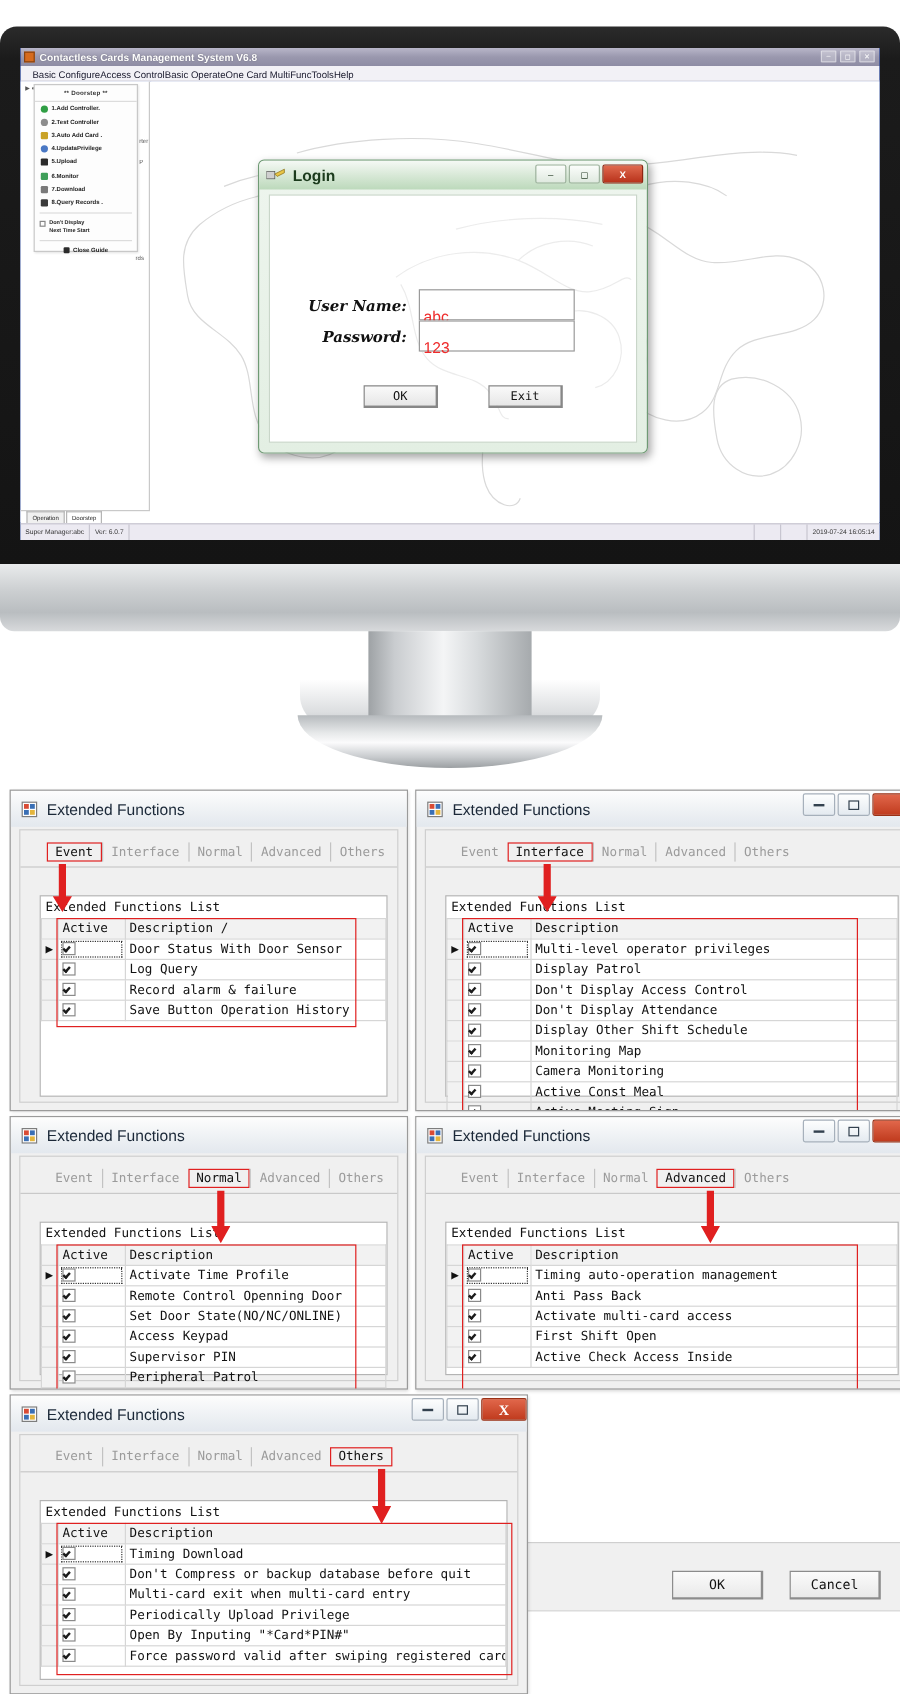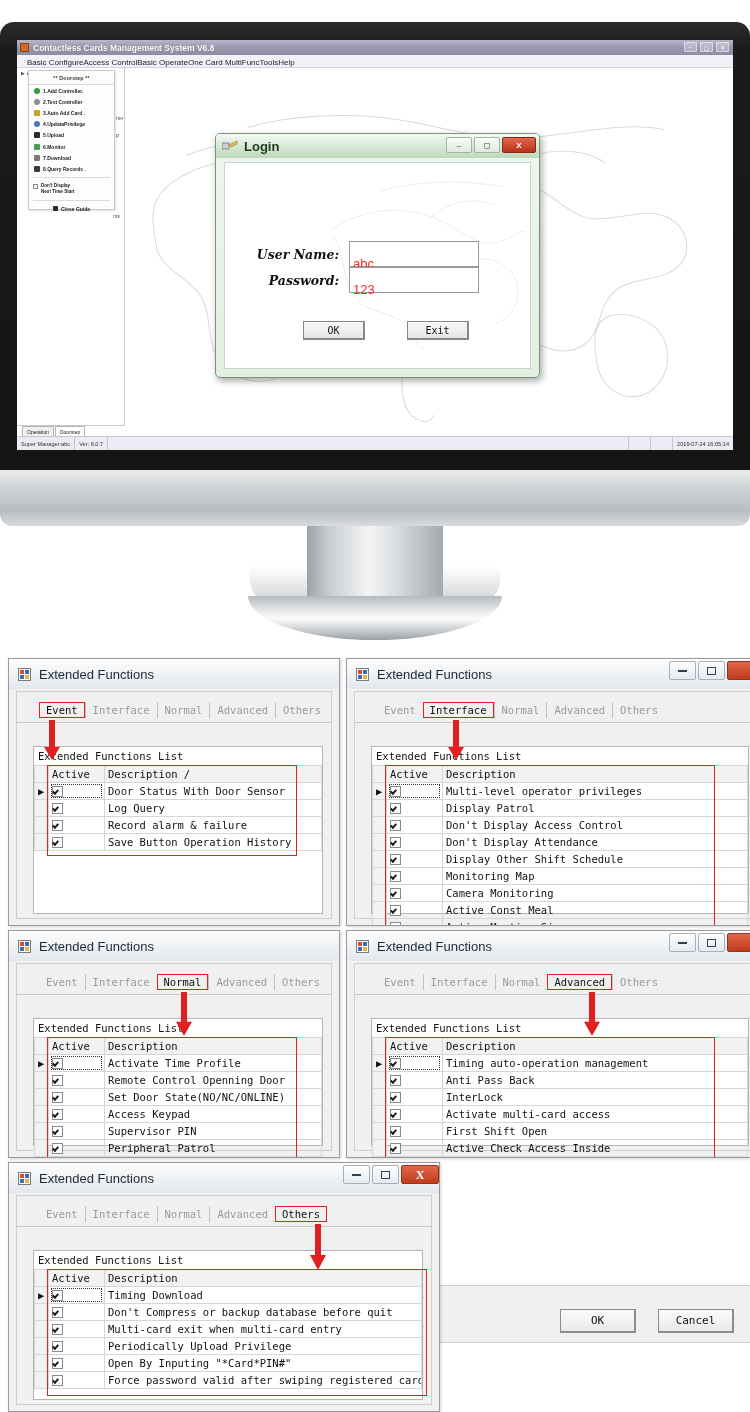"InterLock" tr { html: <tr> <td></td> <td><span><span></span></span></td> <td>InterLock</td> </tr> -> none }
